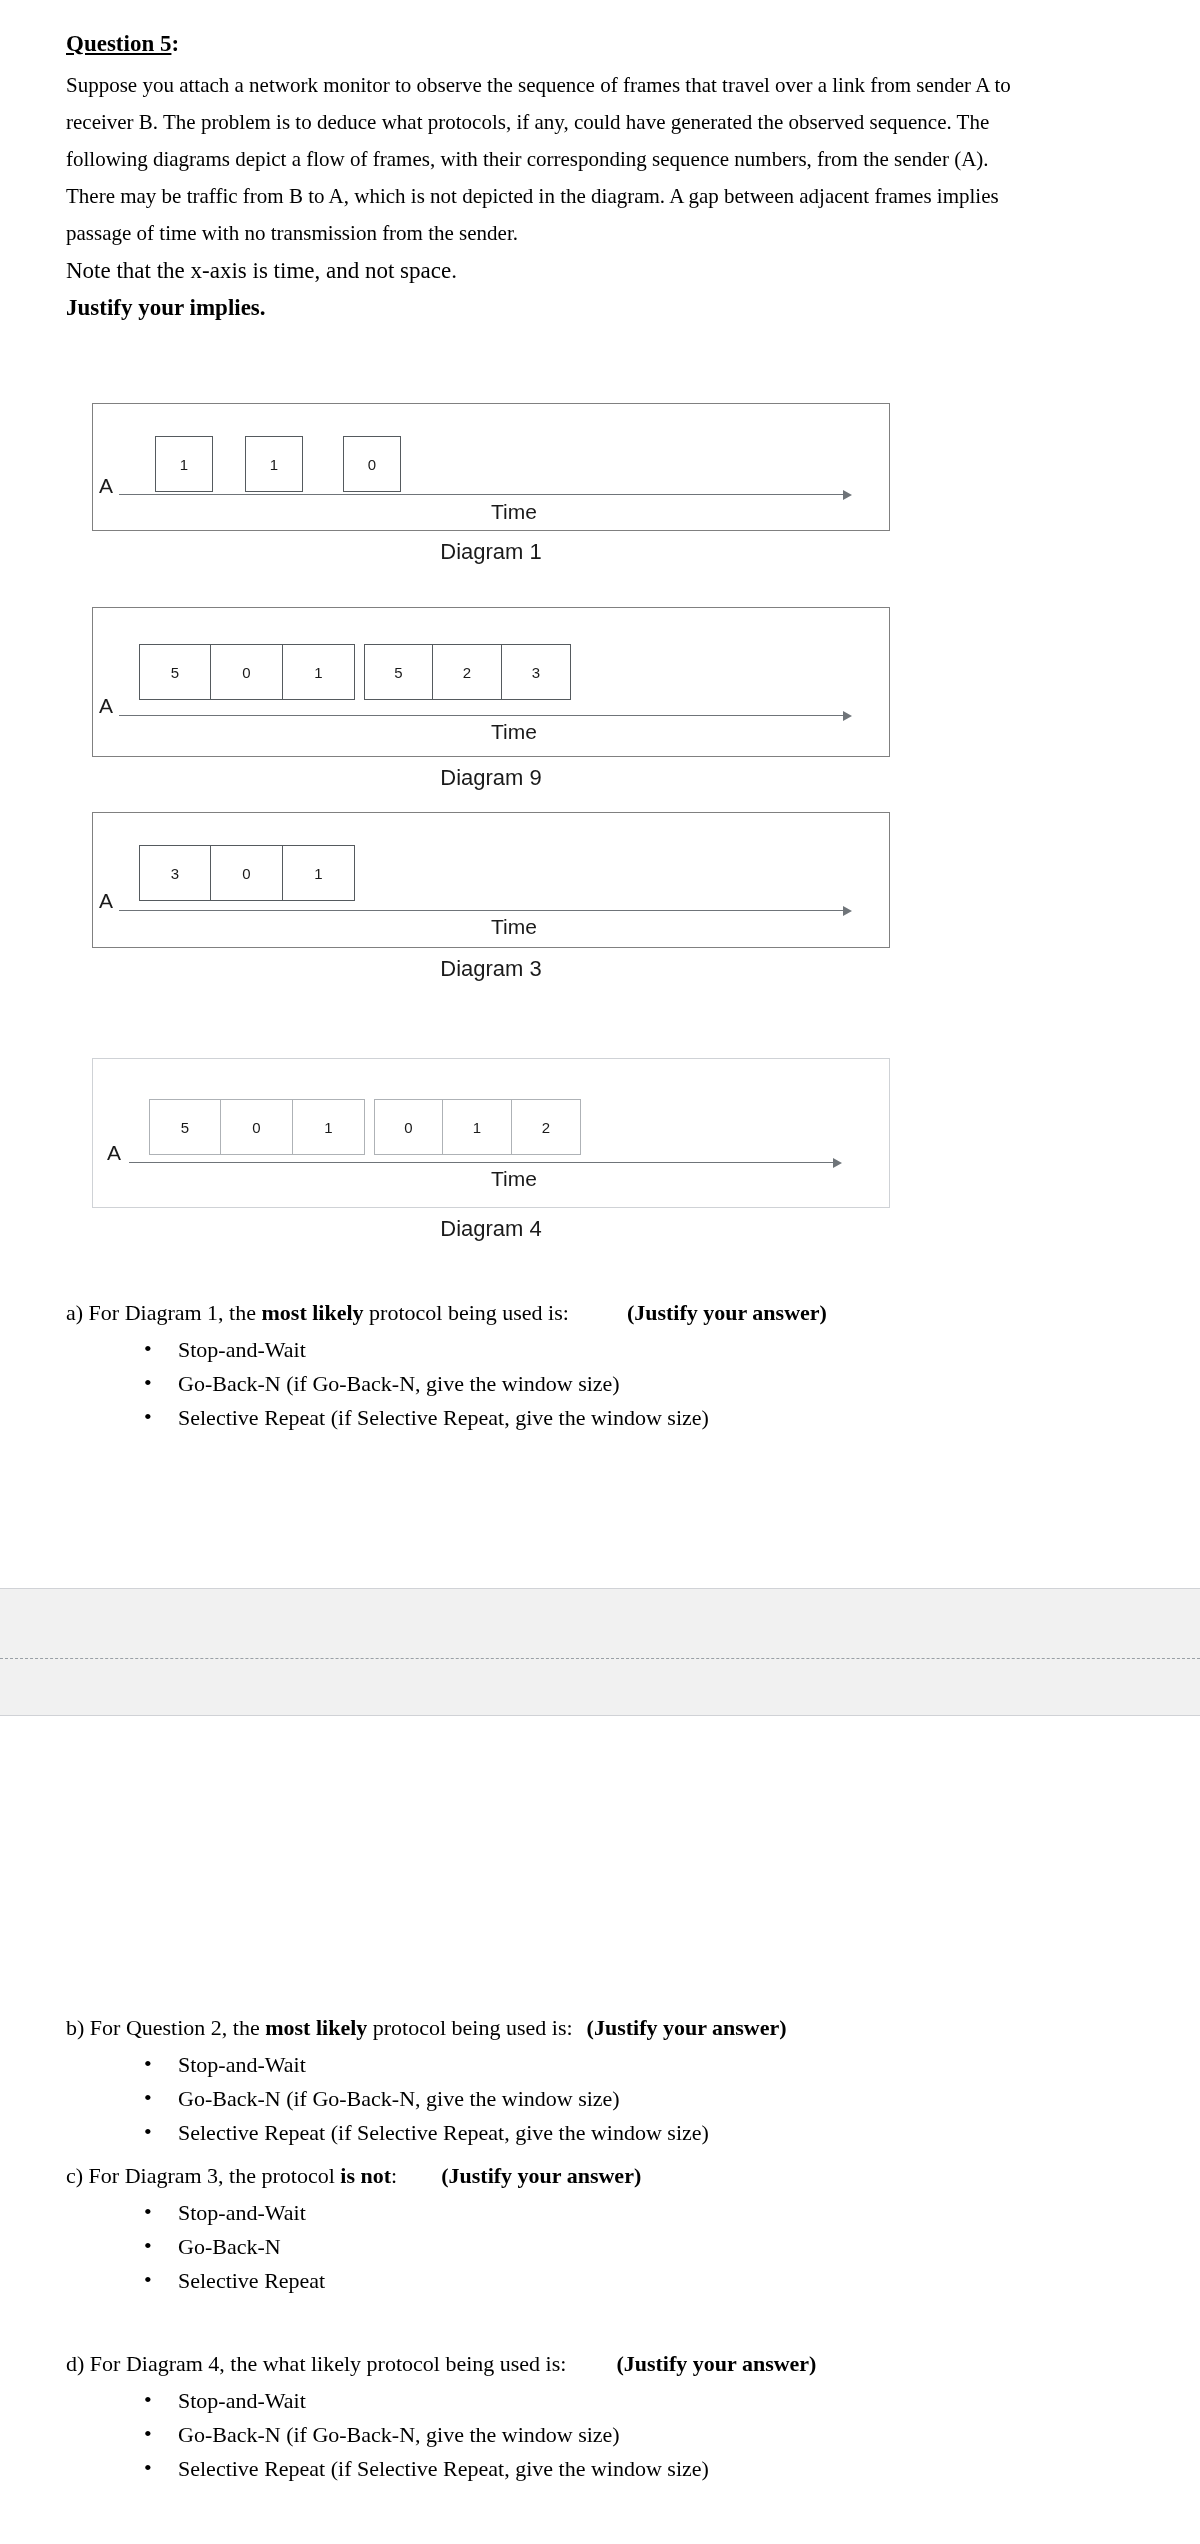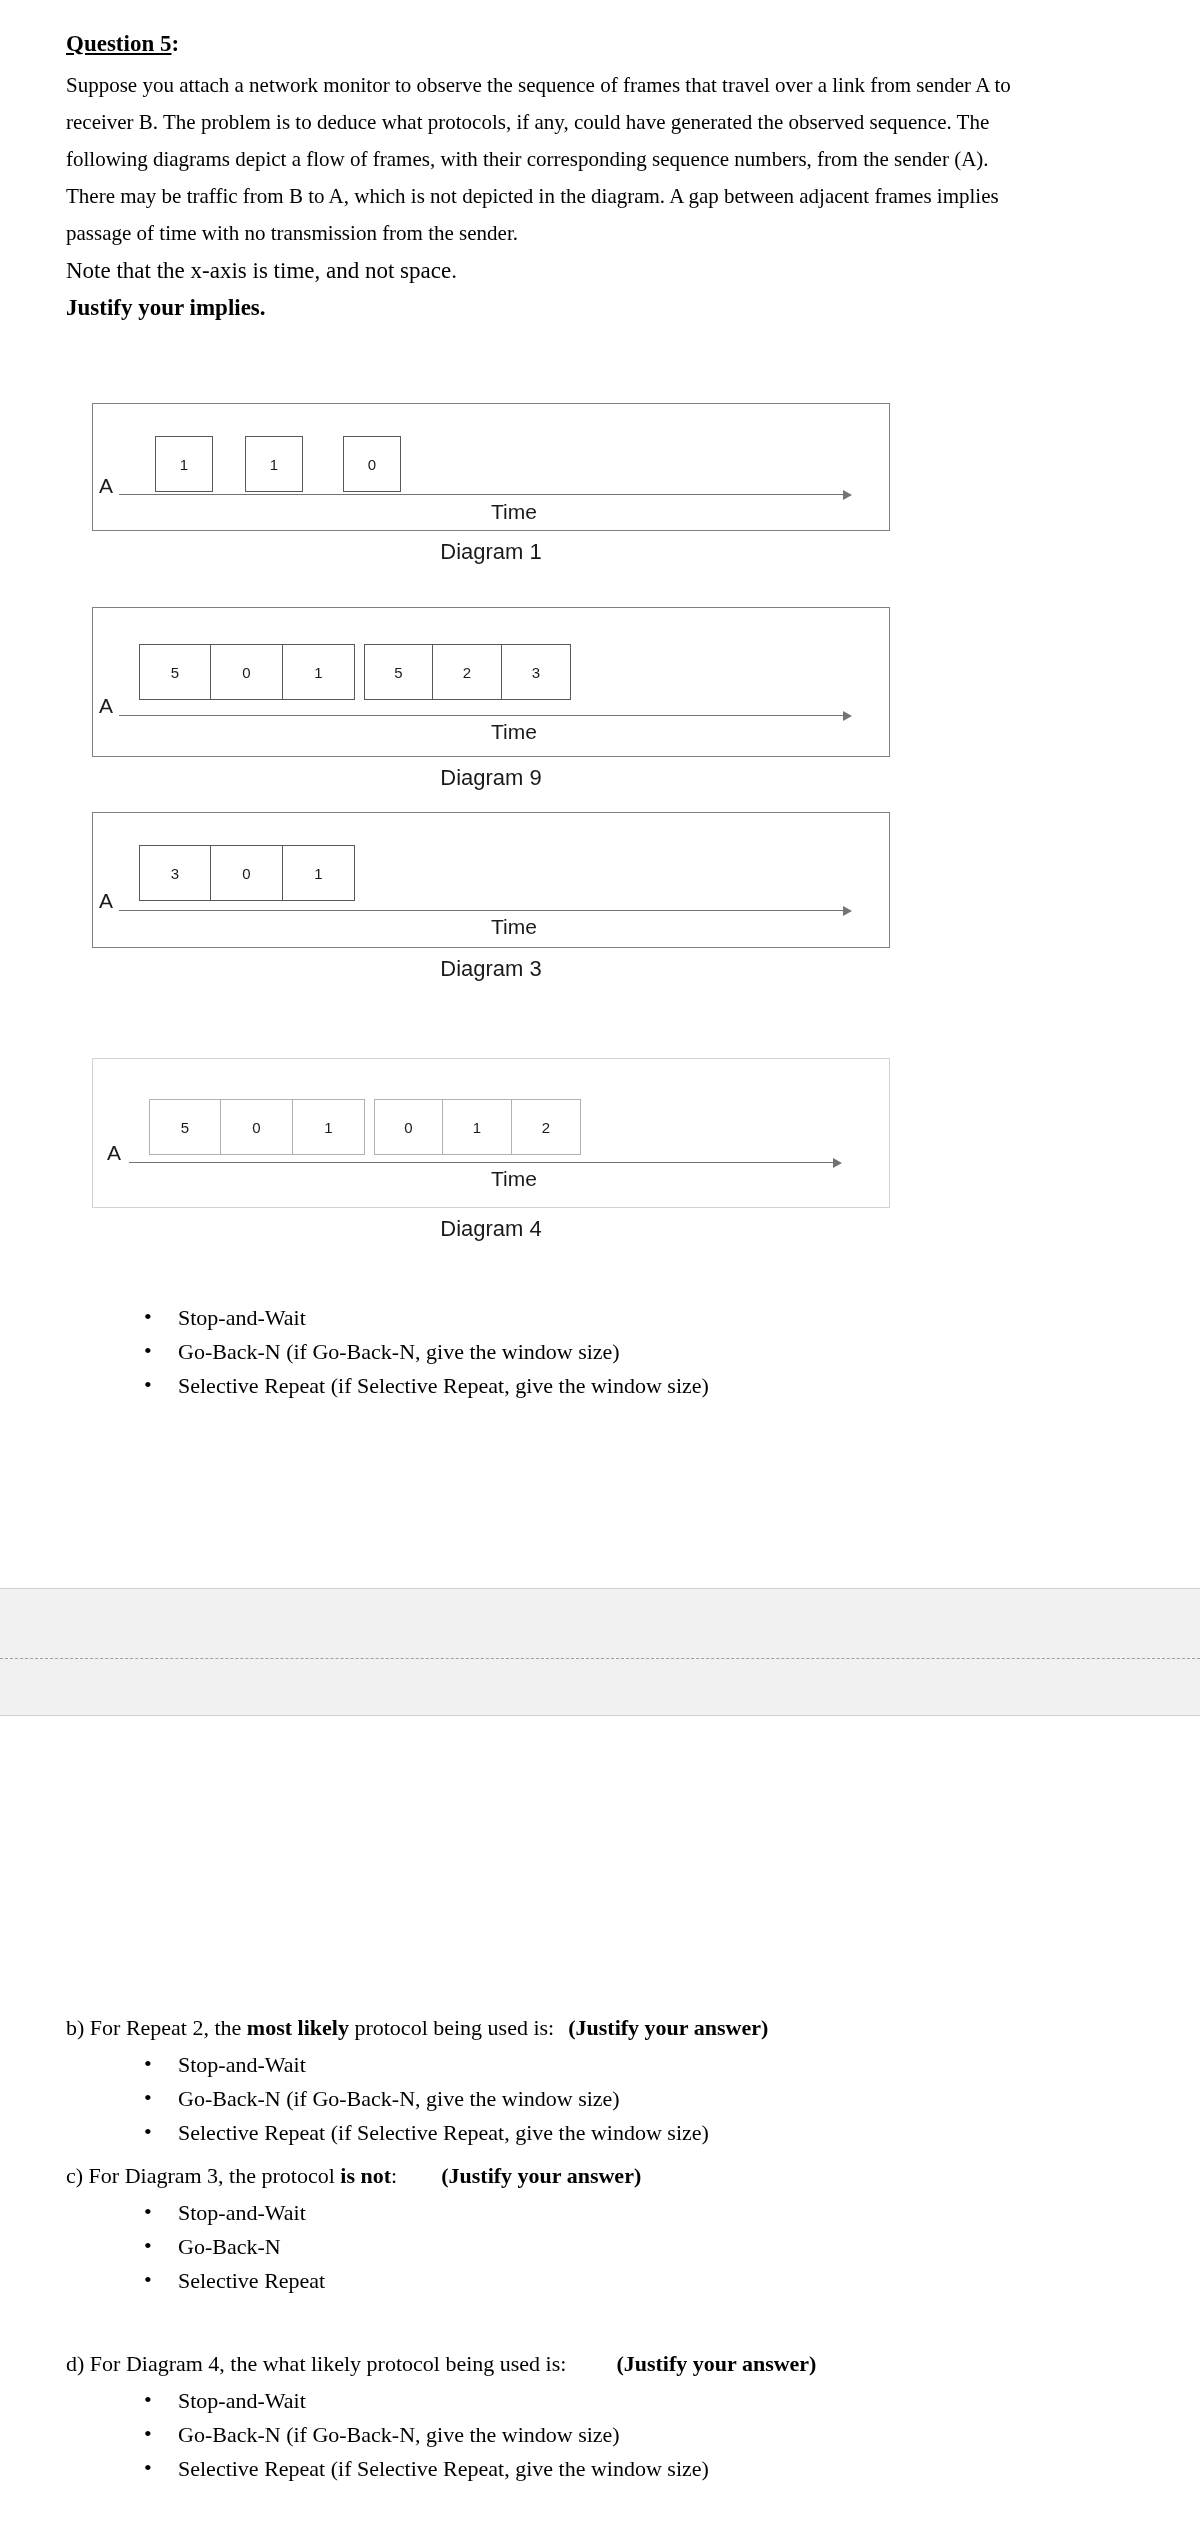"a) For Diagram 1, the" div.qline { html: none -> <div> <span>a) For Diagram 1, the </span><b>most likely</b><span> protocol being used is:</span><span></span><b>(Justify your answer)</b> </div> }
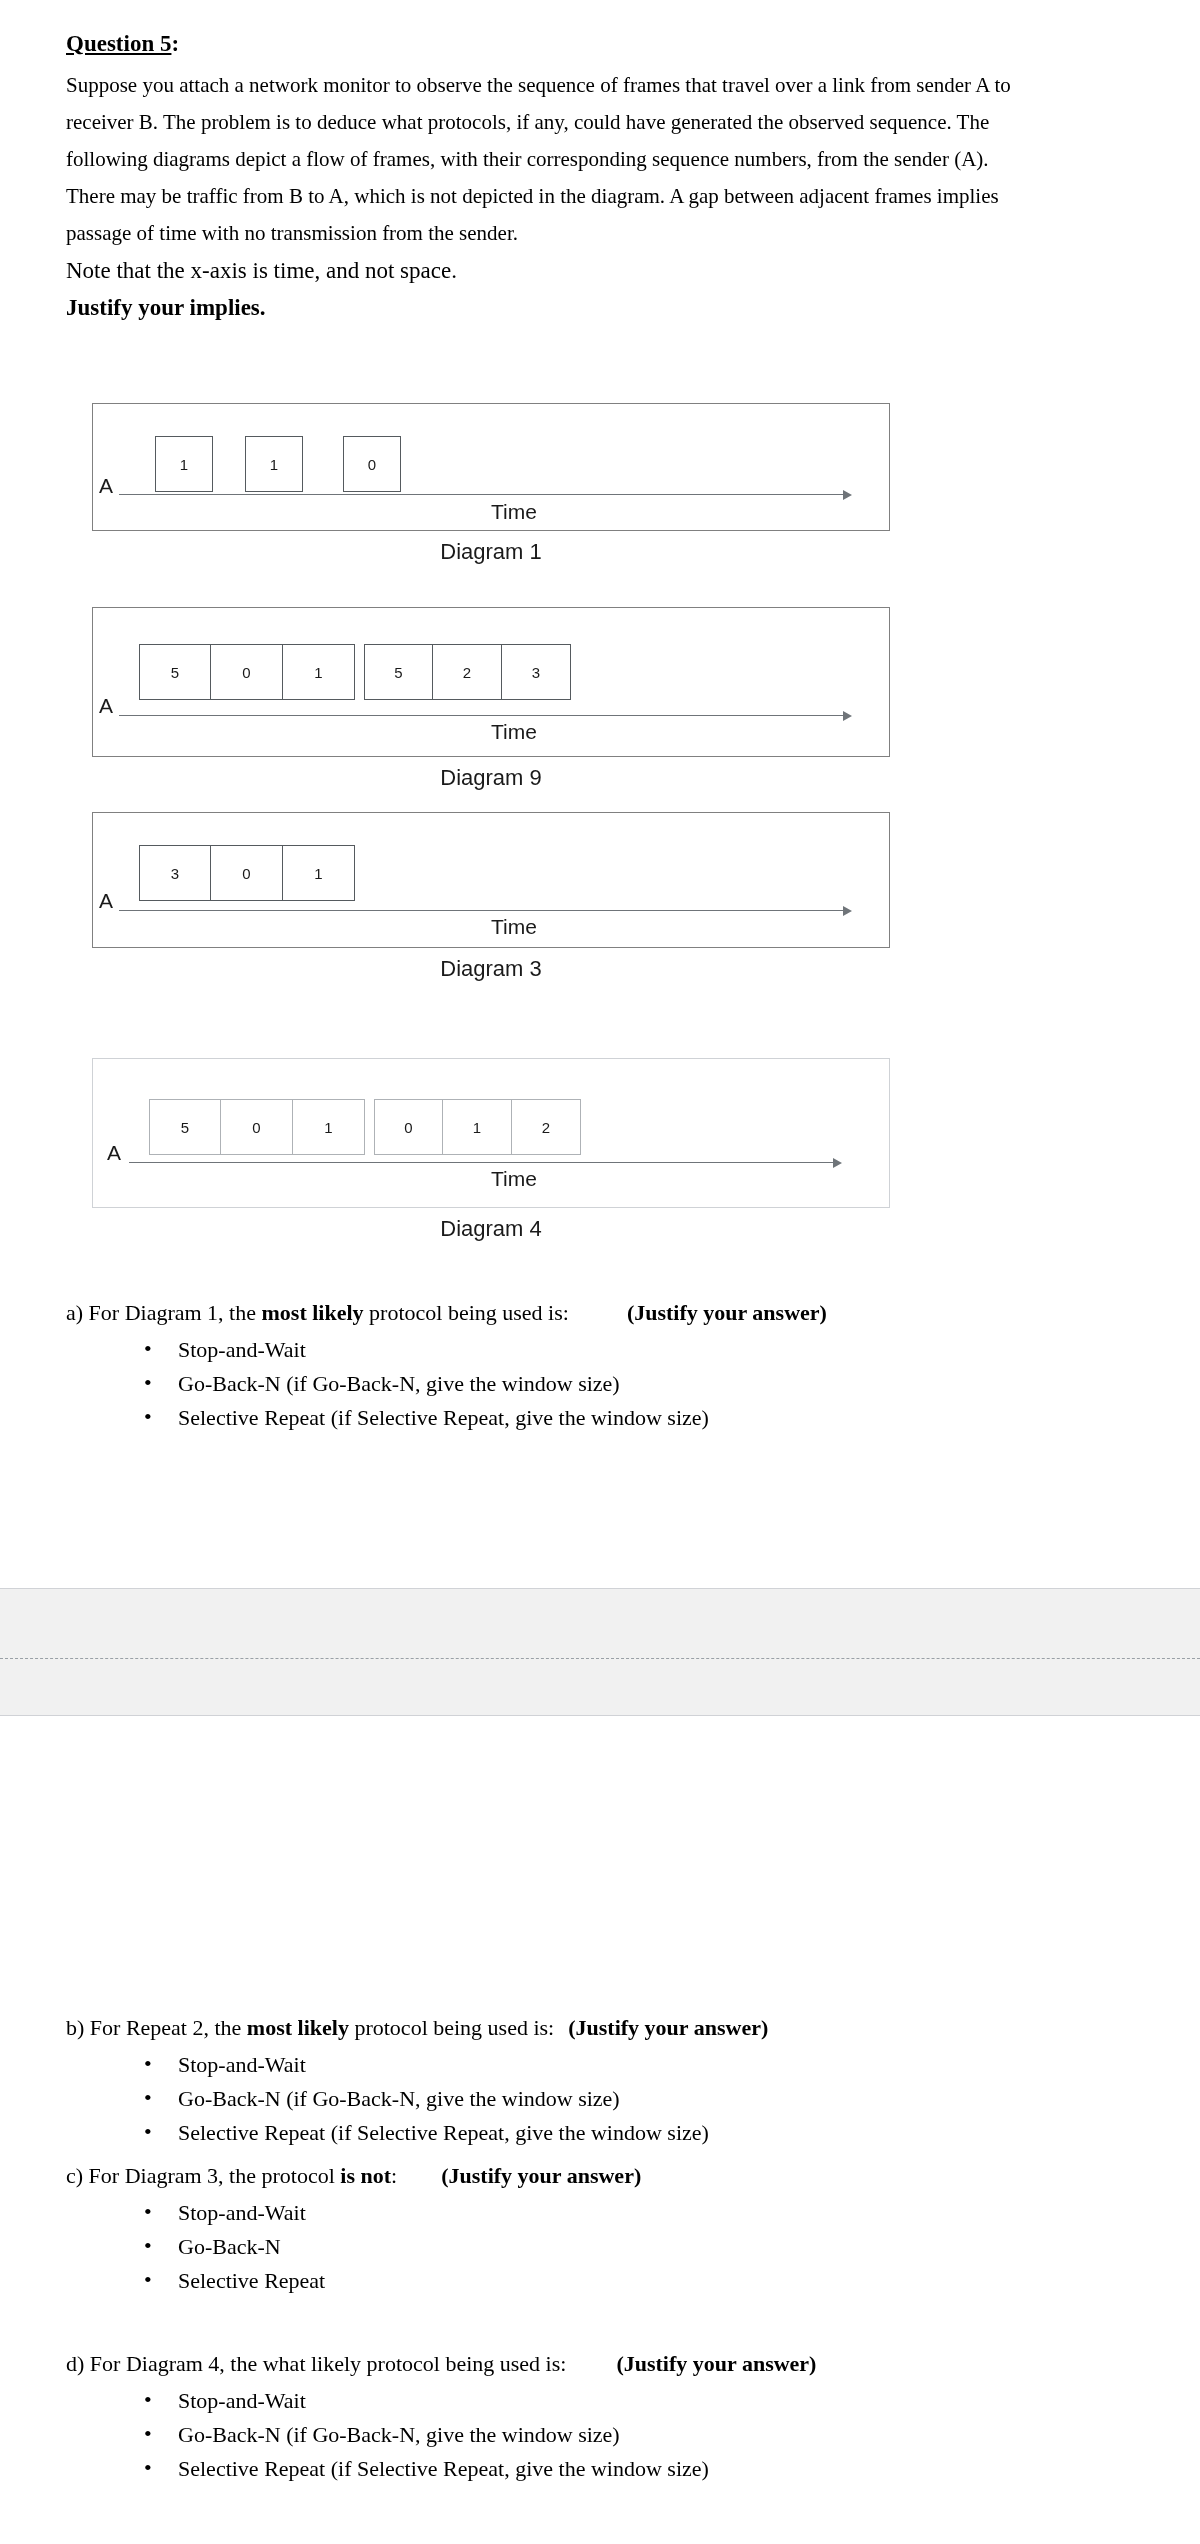"b) For Repeat 2, the" span { text: Repeat -> Question }
